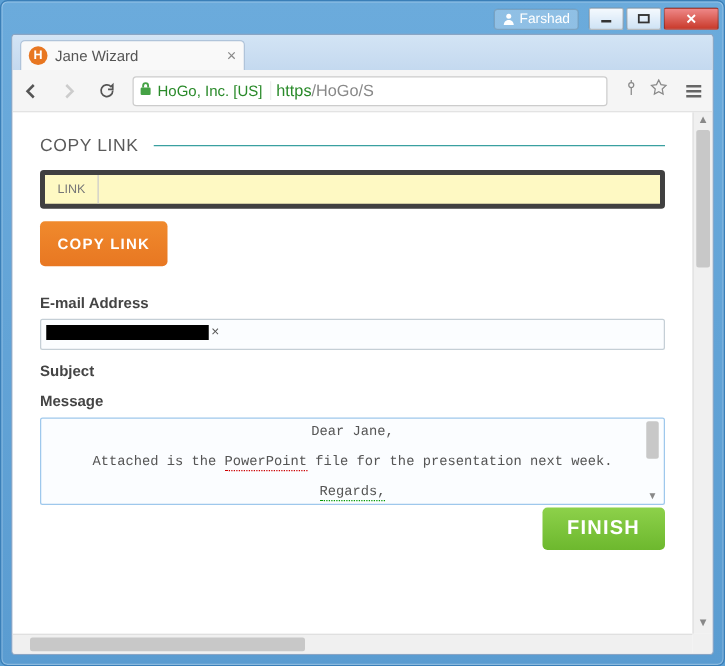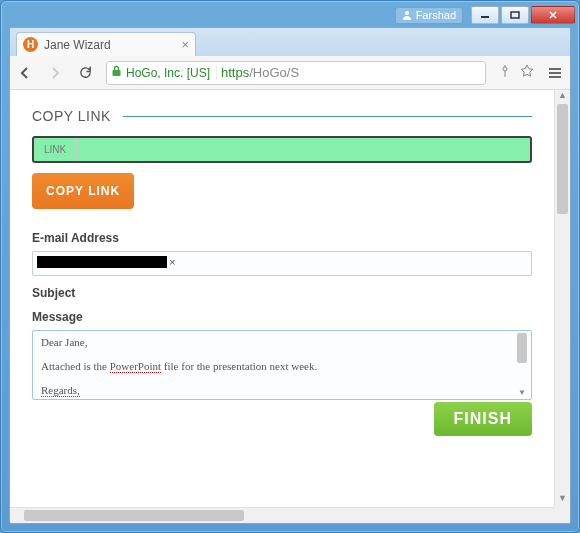"LINK" .linkrow { background: #86efac -> #fef9c3; border: 2px solid #404040 -> 4px solid #404040 }
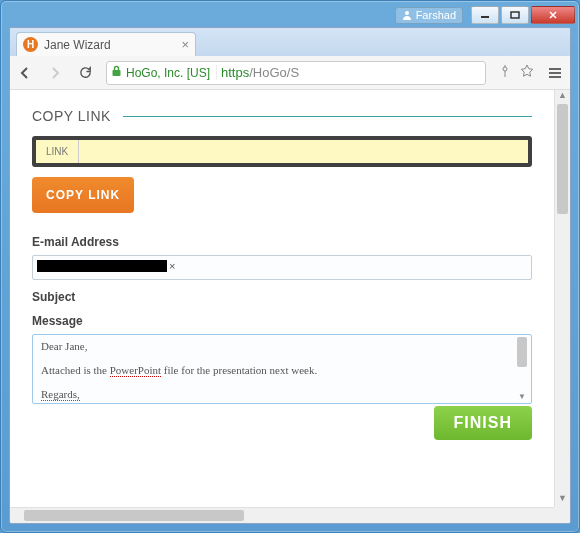"Dear Jane, Attached is the" .msgbox .txt { font-family: Liberation Serif, serif -> Liberation Mono, monospace; text-align: none -> center }
